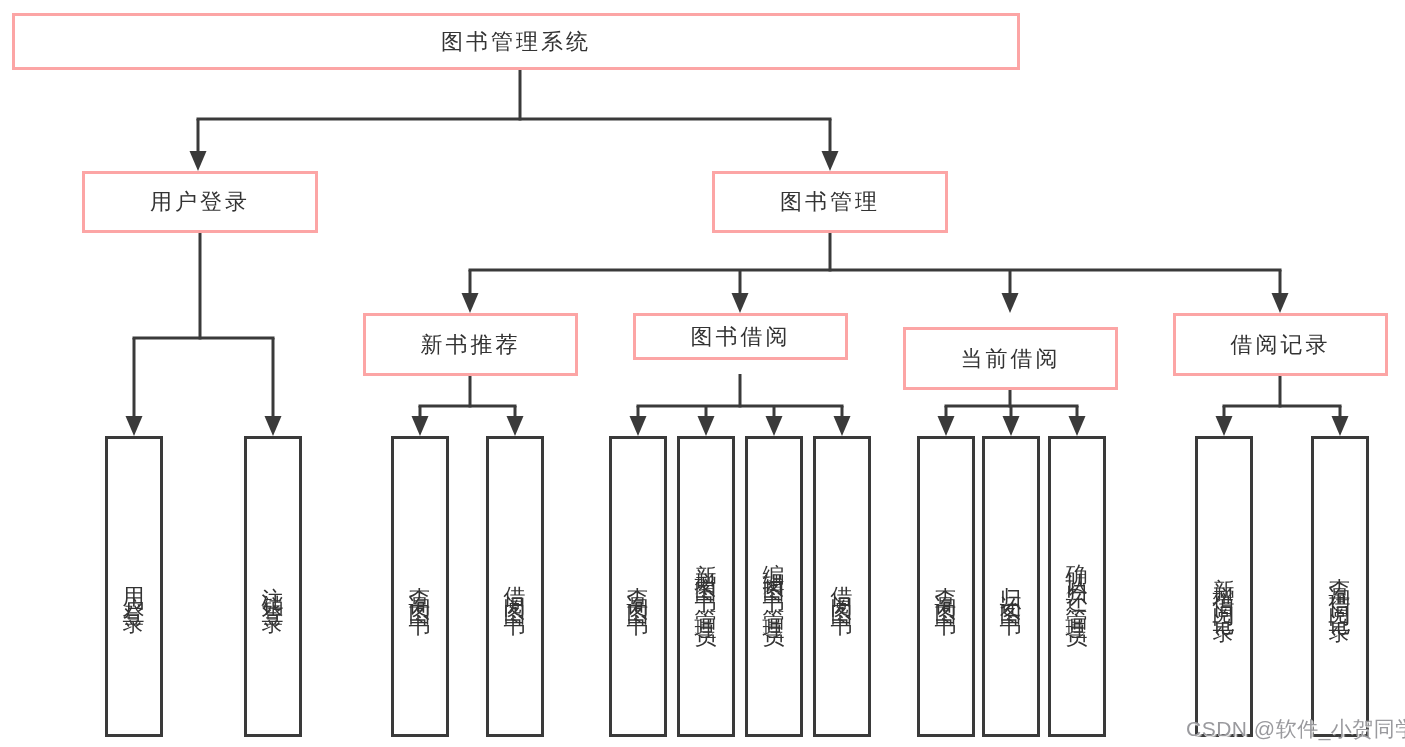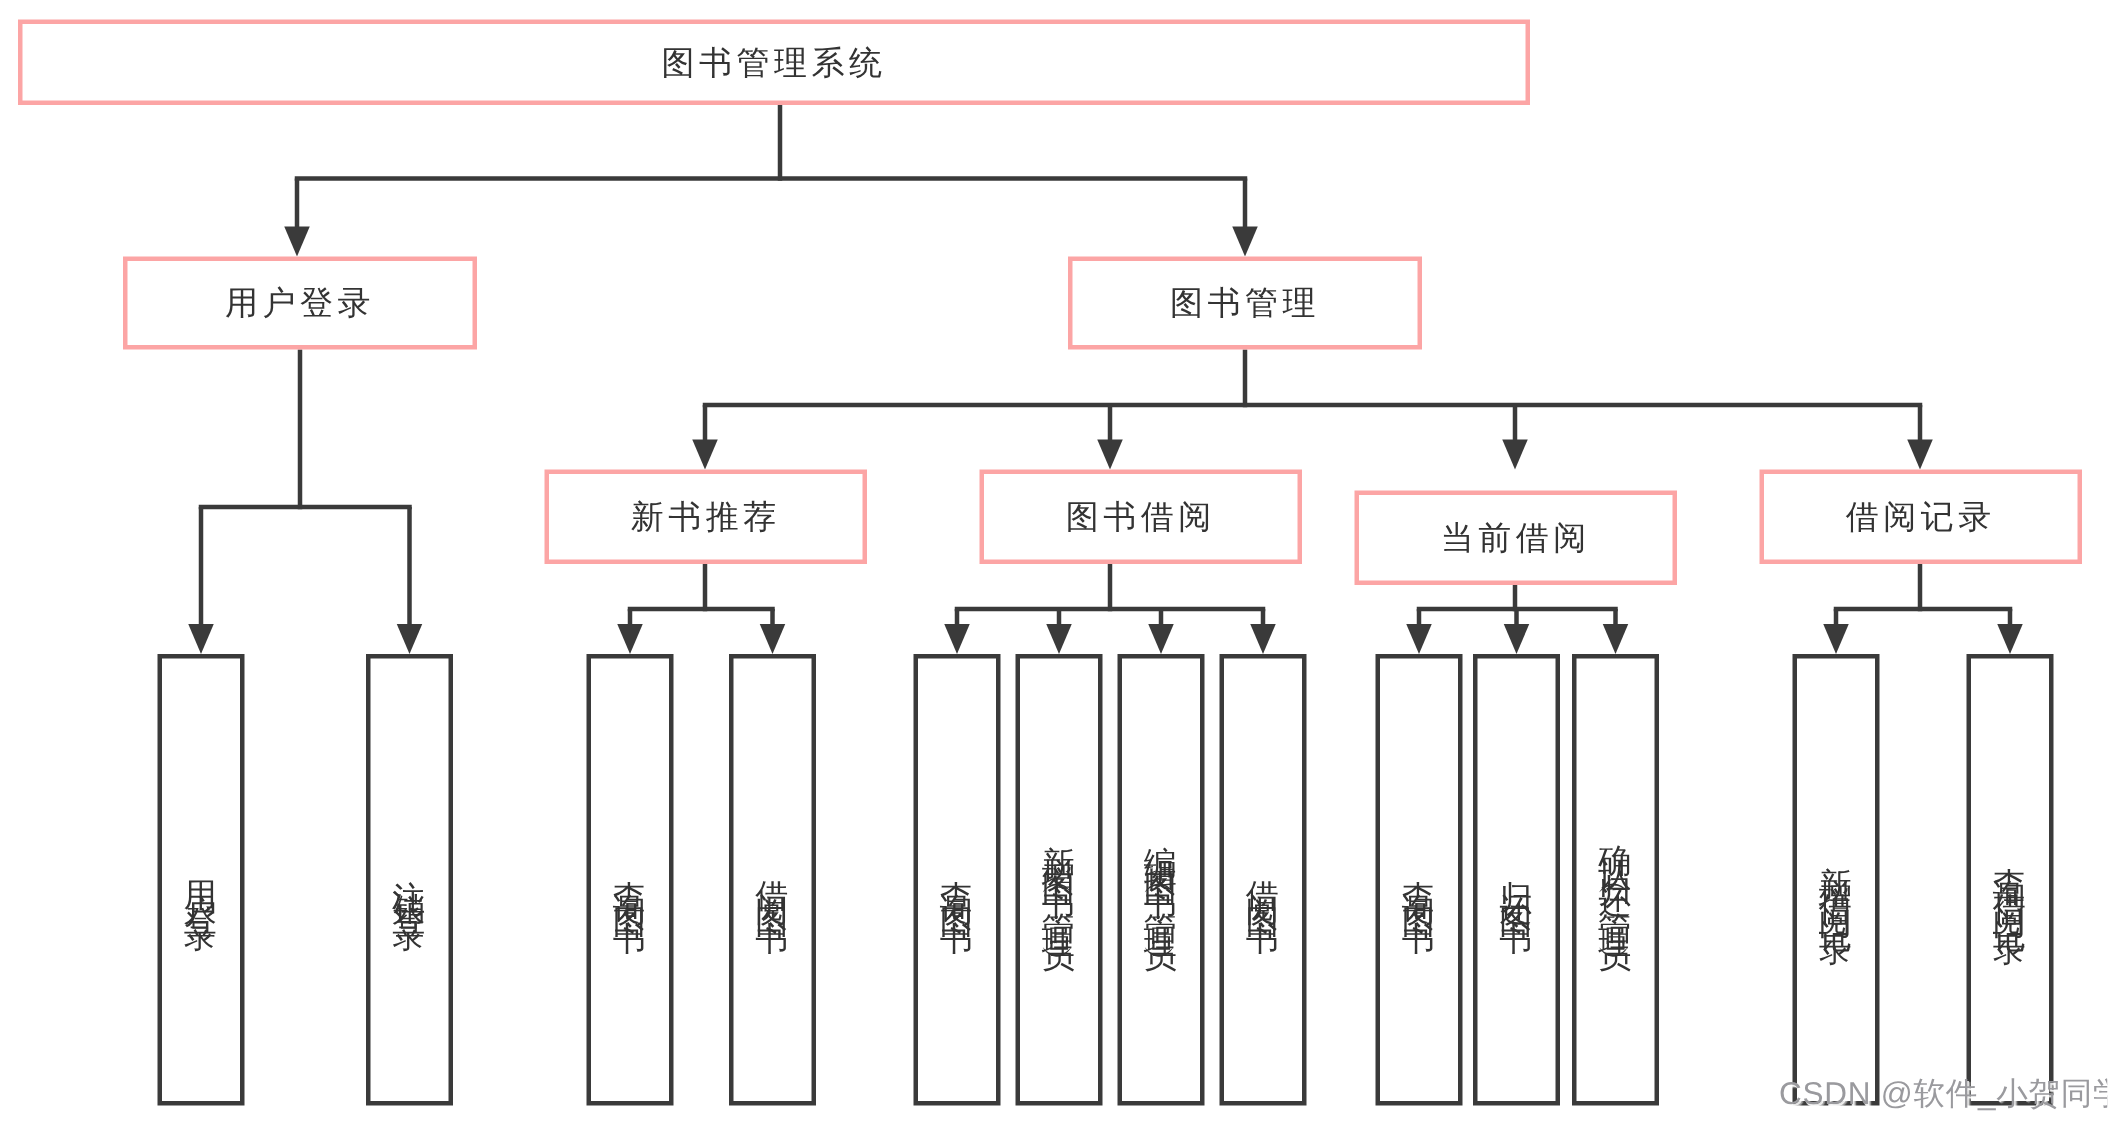"图书借阅" div.hbox { height: 63px -> 47px; left: 653px -> 633px }
